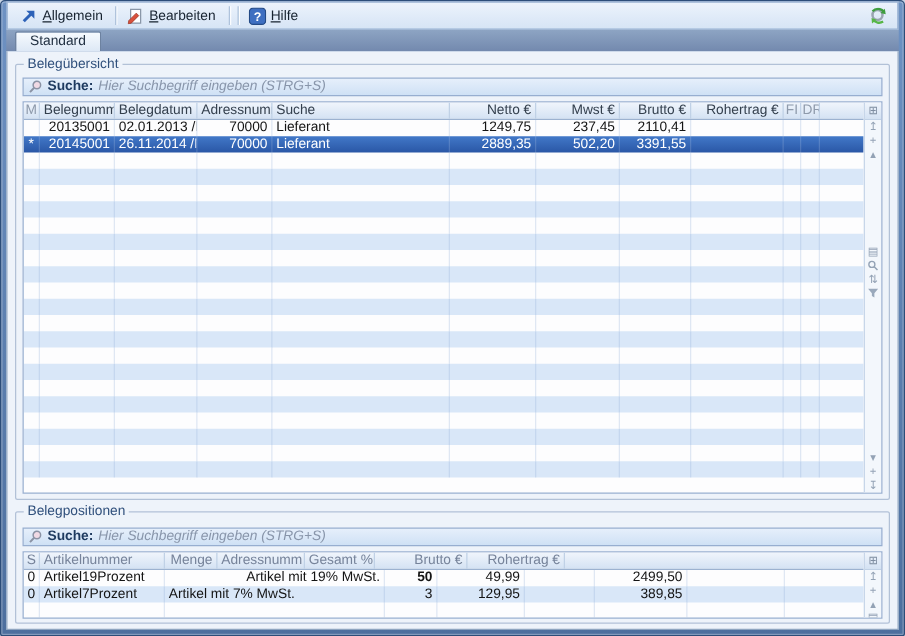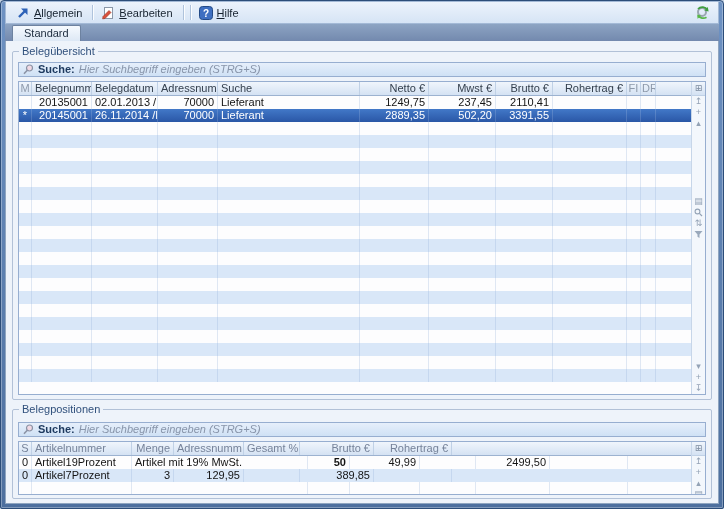"Artikel mit 19% MwSt." span.td { text-align: none -> right }
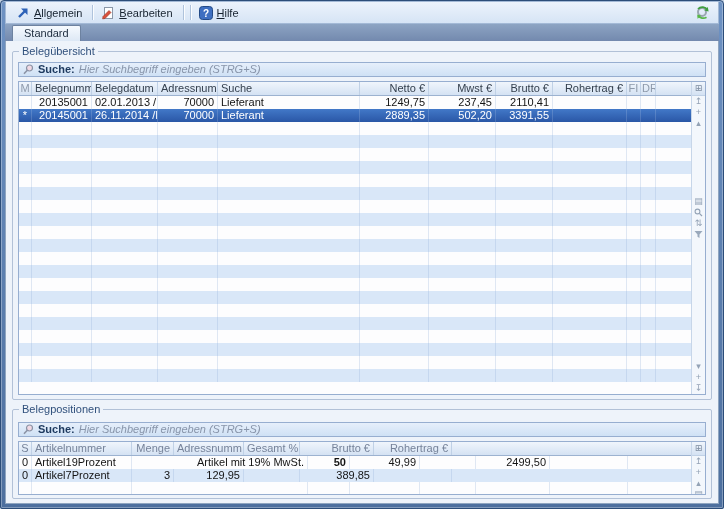"Artikel mit 7% MwSt." span.td { html: none -> <span>Artikel mit 7% MwSt.</span> }
